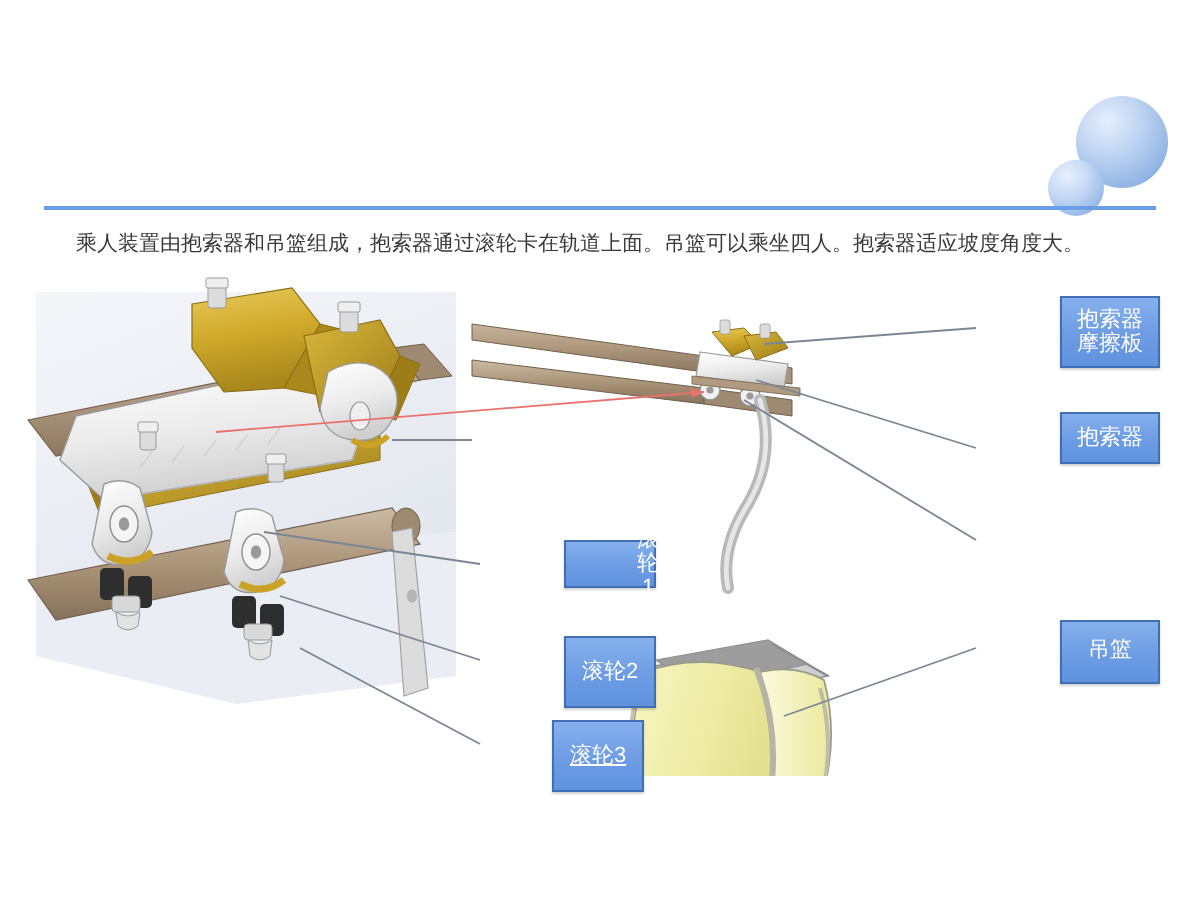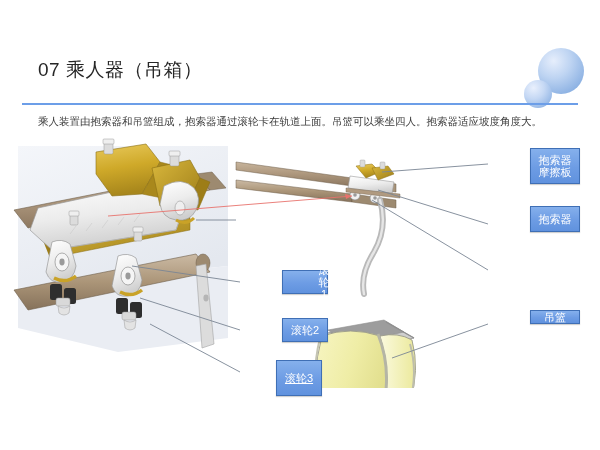"07 乘人器（吊箱）" div.slide-title { html: <div>07 乘人器（吊箱）</div> -> none }
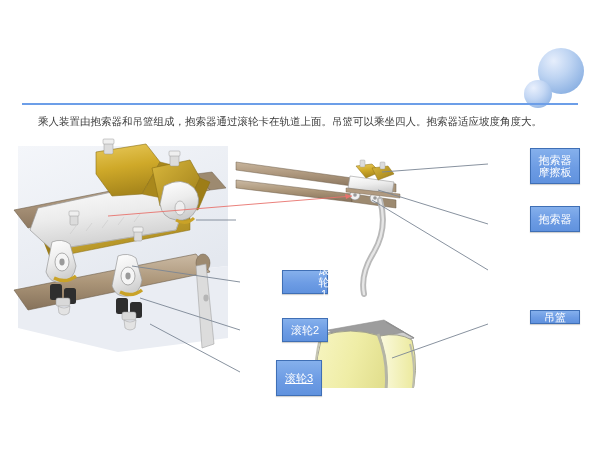"乘人装置由抱索器和吊篮组成，抱索器通过滚轮卡在轨道上面。吊篮可以乘坐四人。抱索器" .subtitle { font-family: Liberation Mono, monospace -> none }
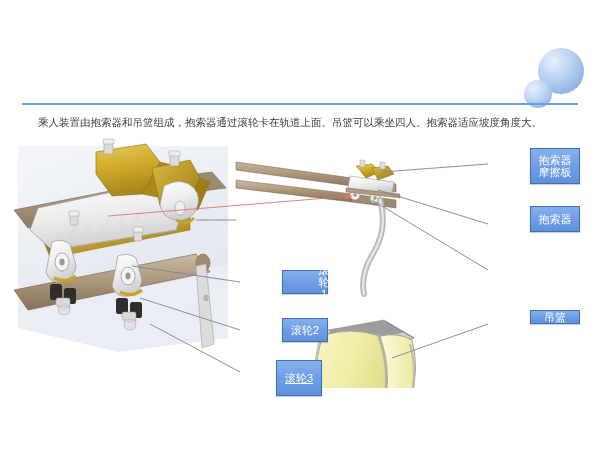"吊篮" .lbl-cabin { font-family: none -> Liberation Mono, monospace; height: 14px -> 32px }
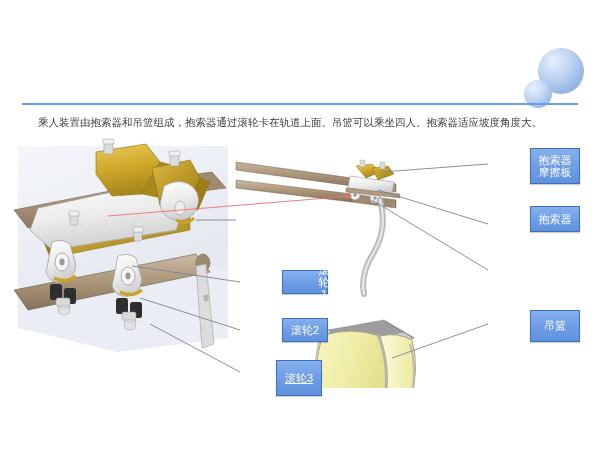"滚轮2" .lbl-roller2 { height: 24px -> 36px }
